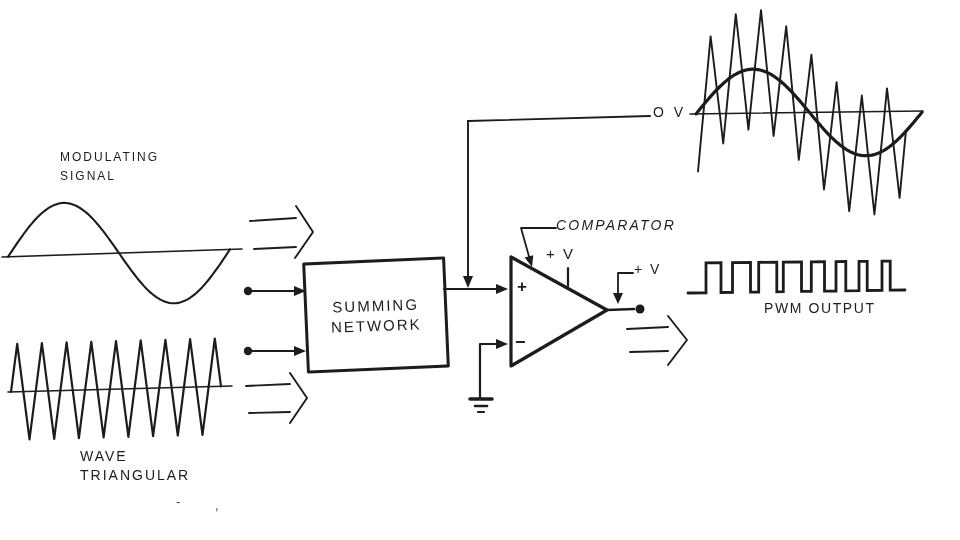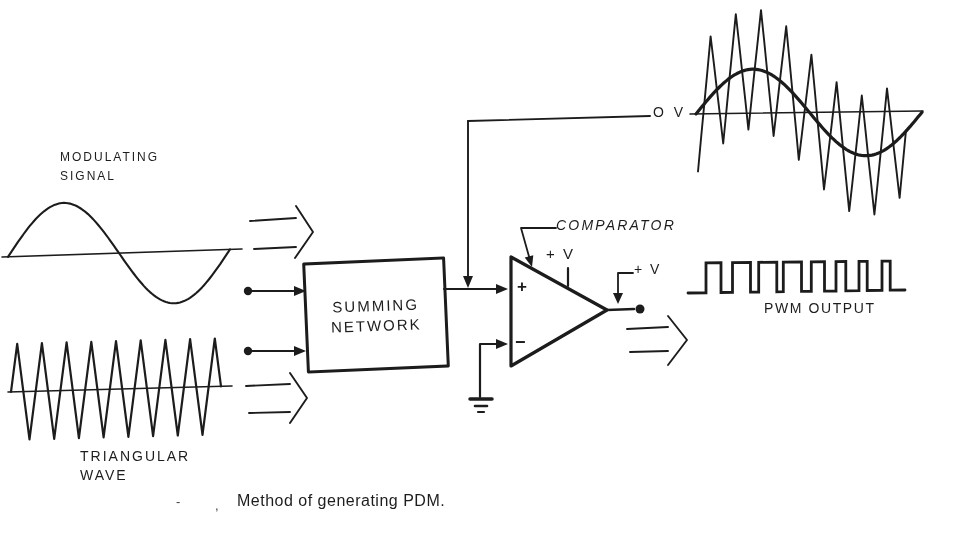"TRIANGULAR" div { order: before "WAVE" -> after "WAVE" }
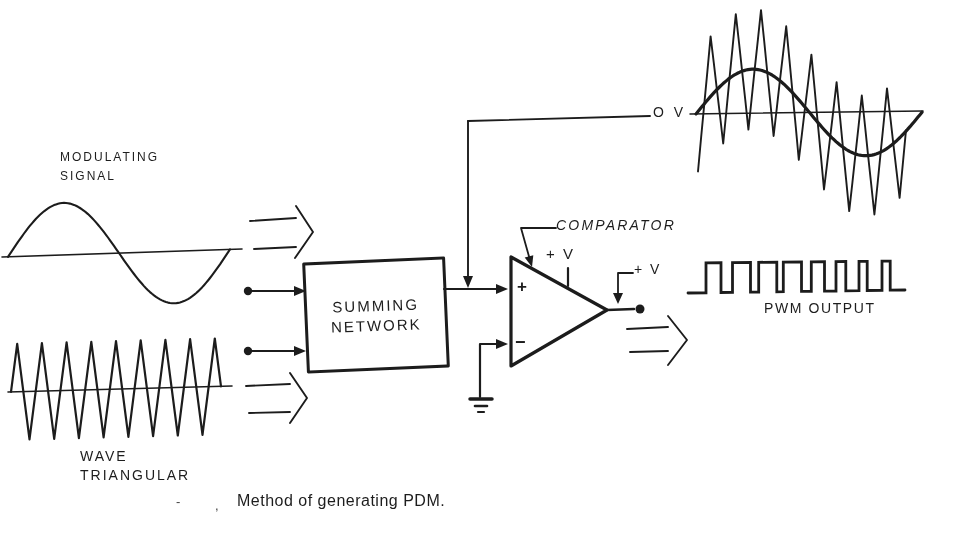"Method of generating PDM." div.lbl { html: <div>Method of generating PDM.</div> -> none }
